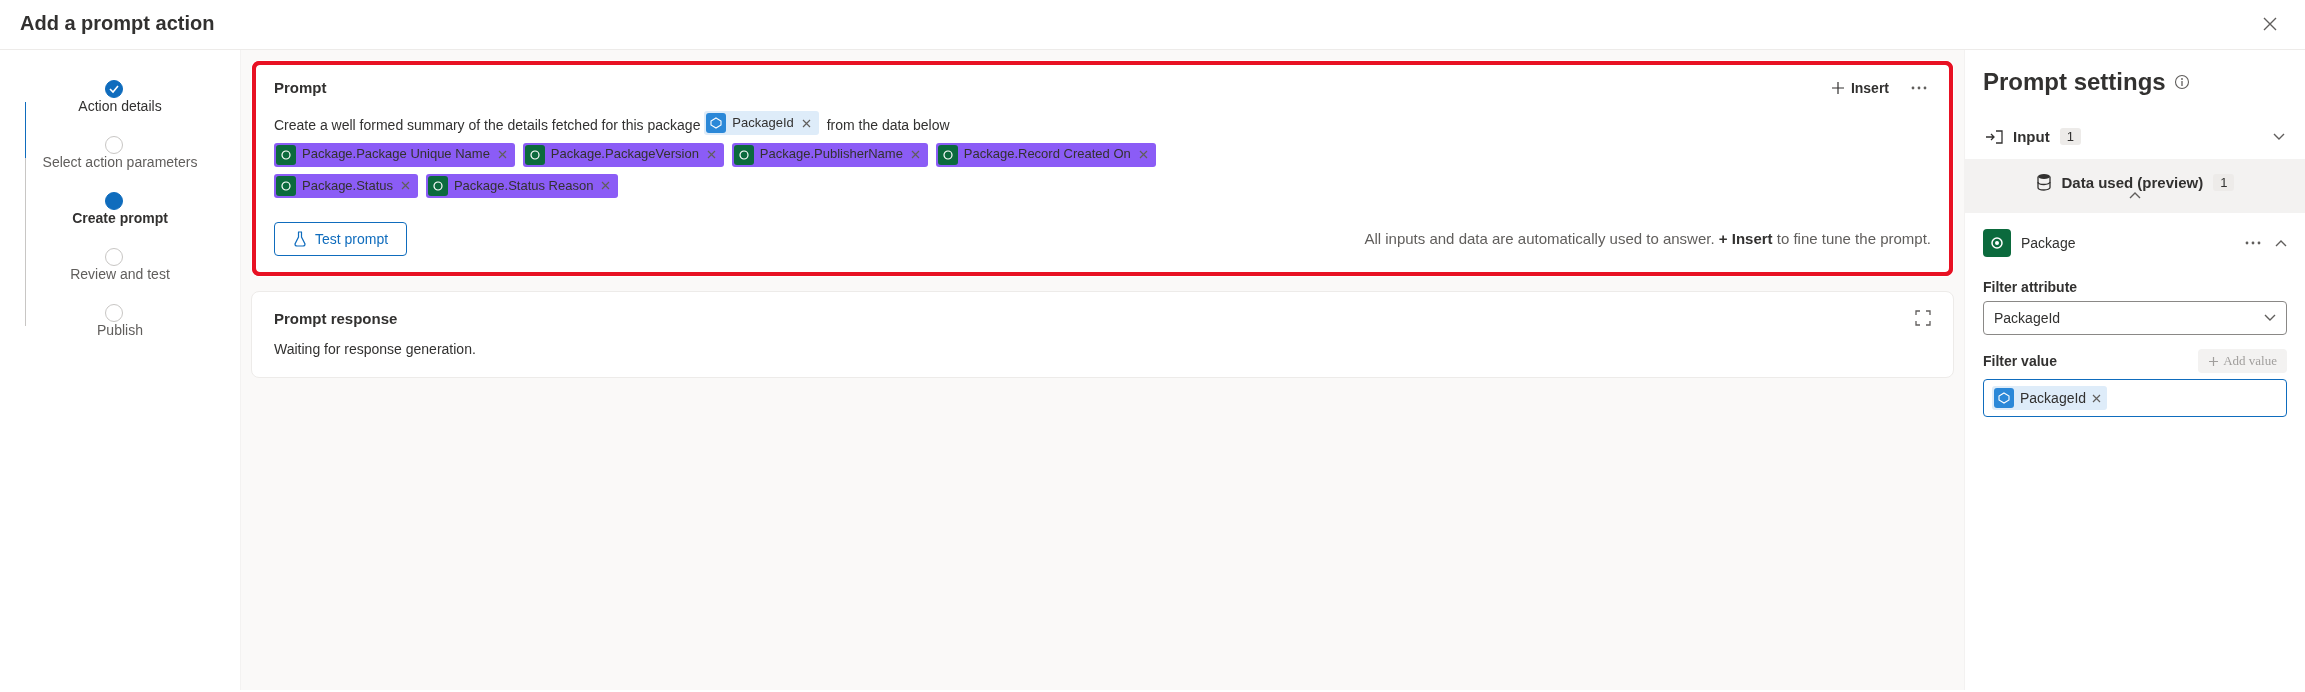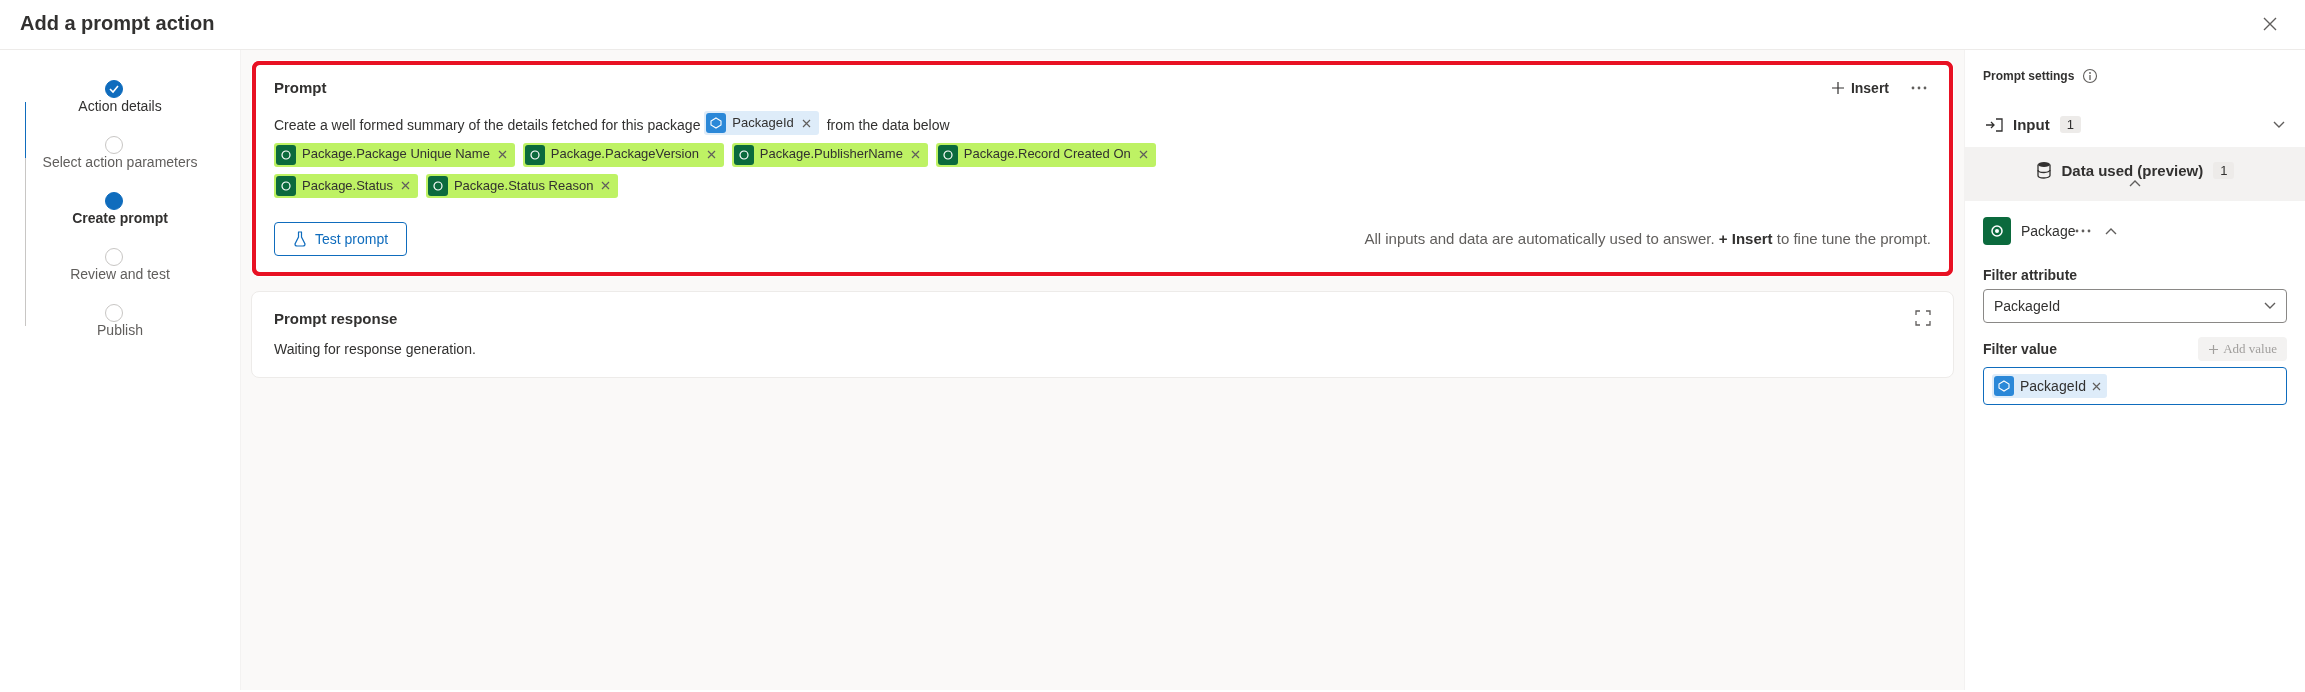"Prompt settings" .right-head-title { font-size: 12px -> 24px }
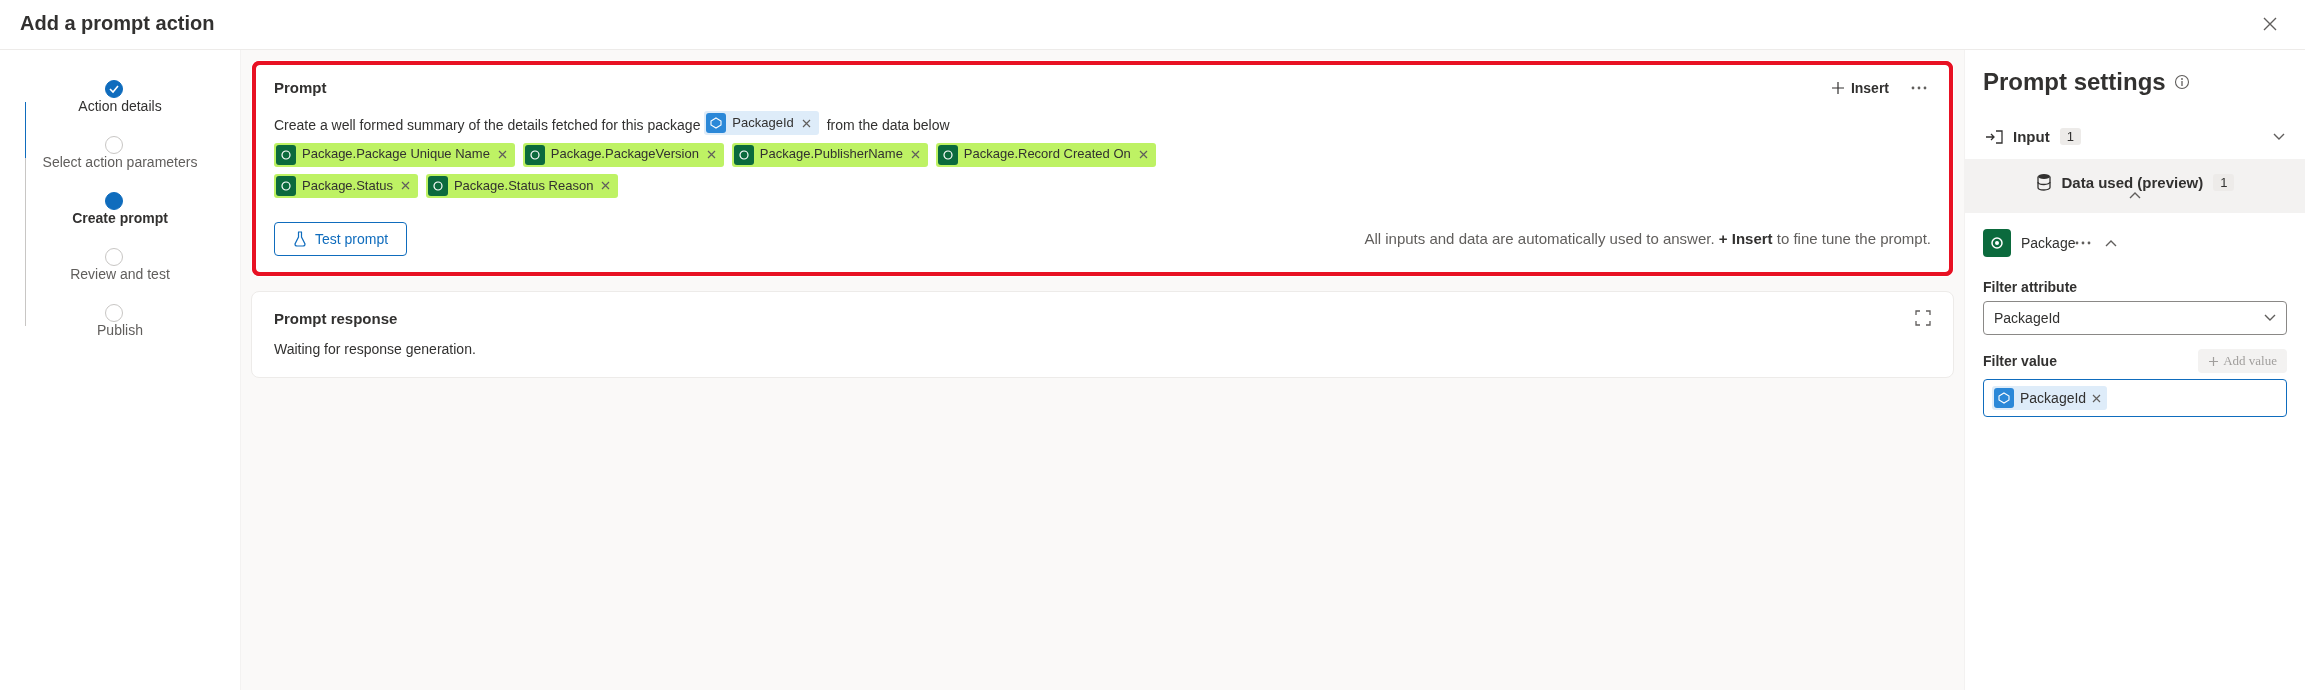"Package.Package Unique Name" .token { background: #bef264 -> #8b5cf6 }
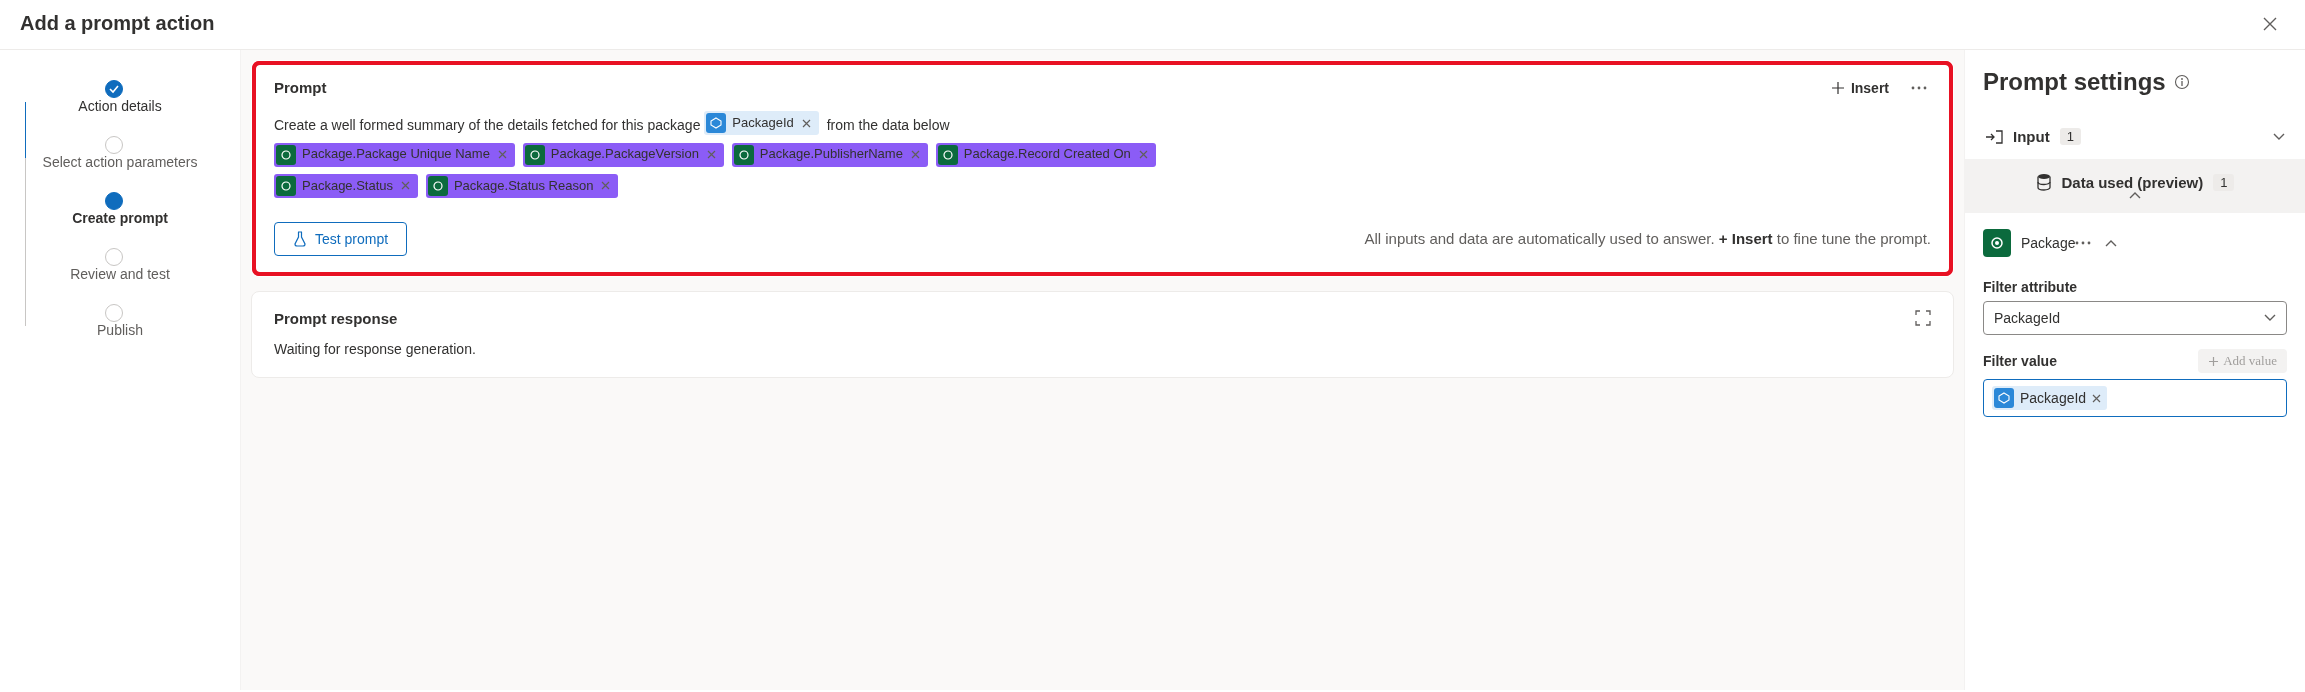"Package" .pkg-row { justify-content: none -> space-between }
